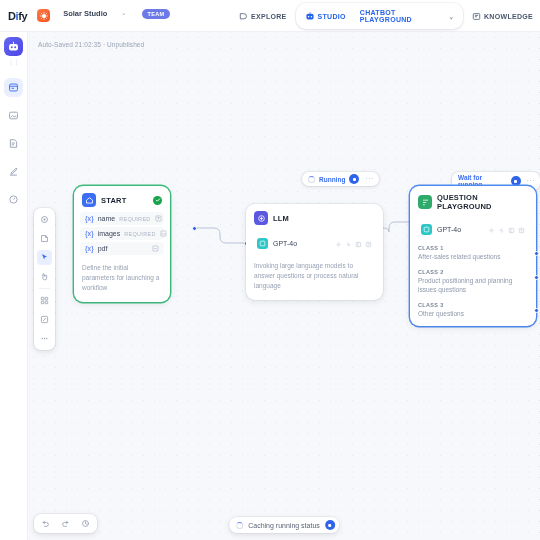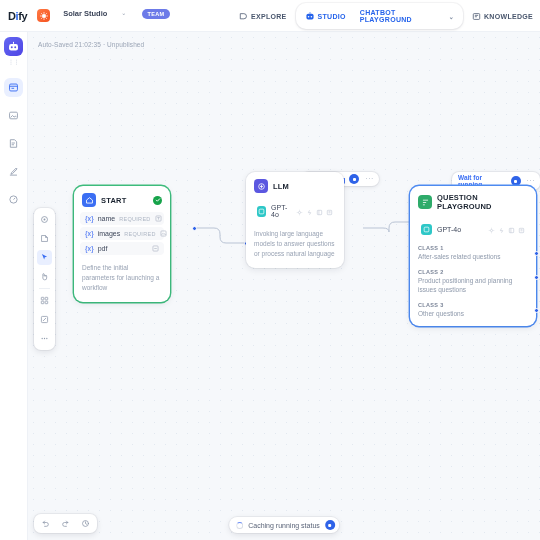"LLM" div.node { top: 140px -> 172px; width: 98px -> 137px }
